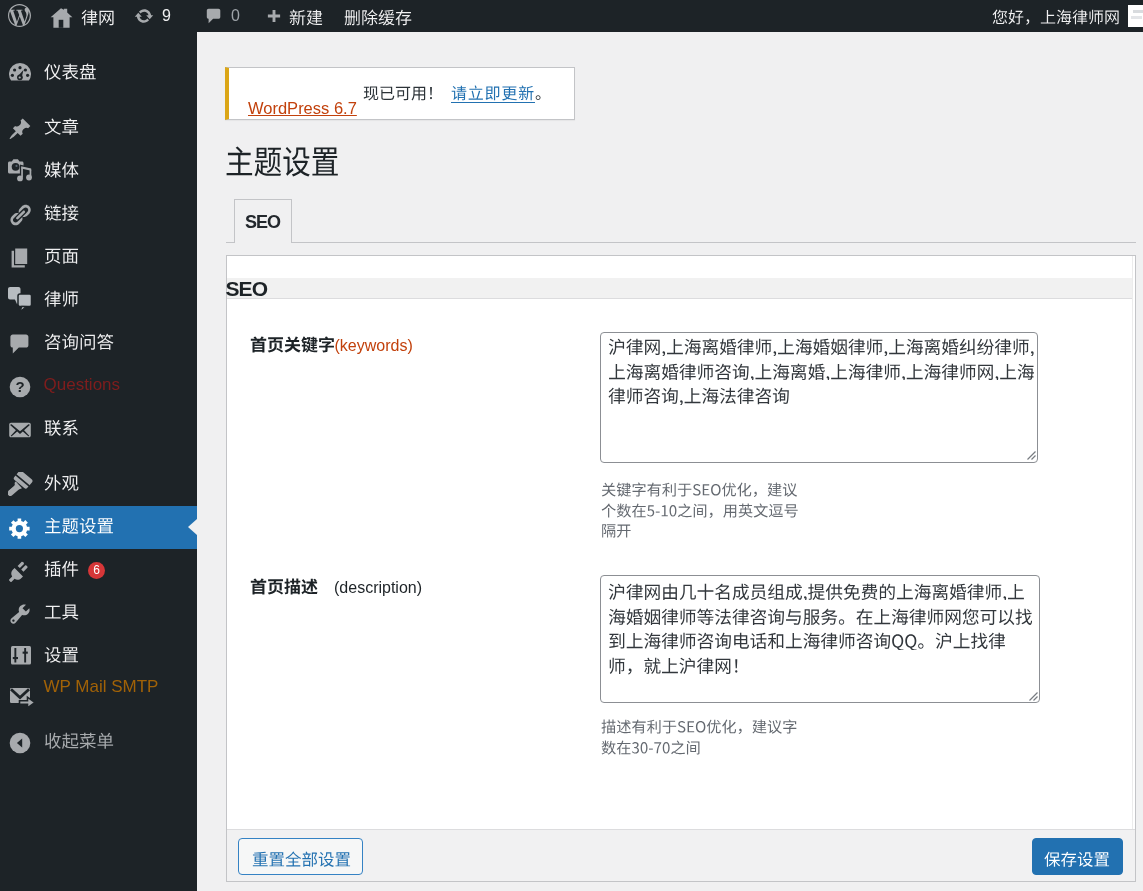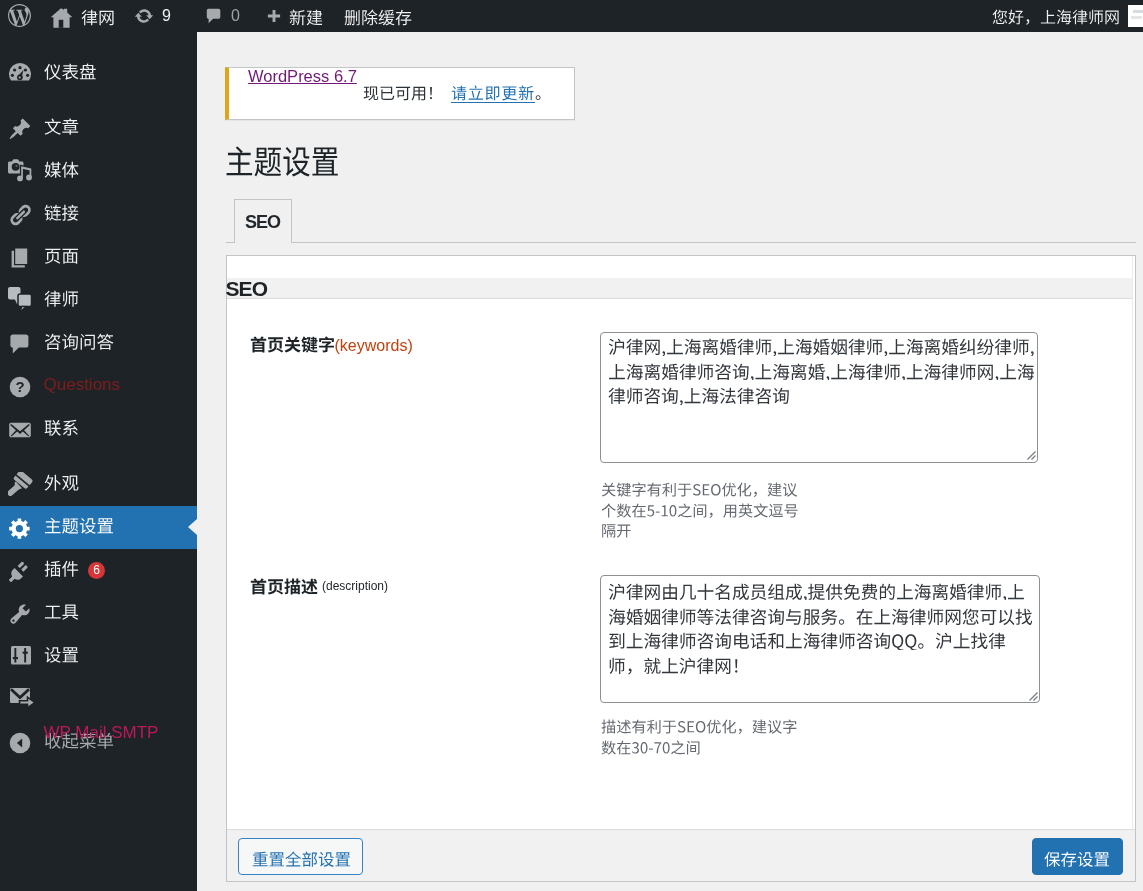"WordPress 6.7" span.abs { color: #701a75 -> #c2410c; top: 67px -> 99px }
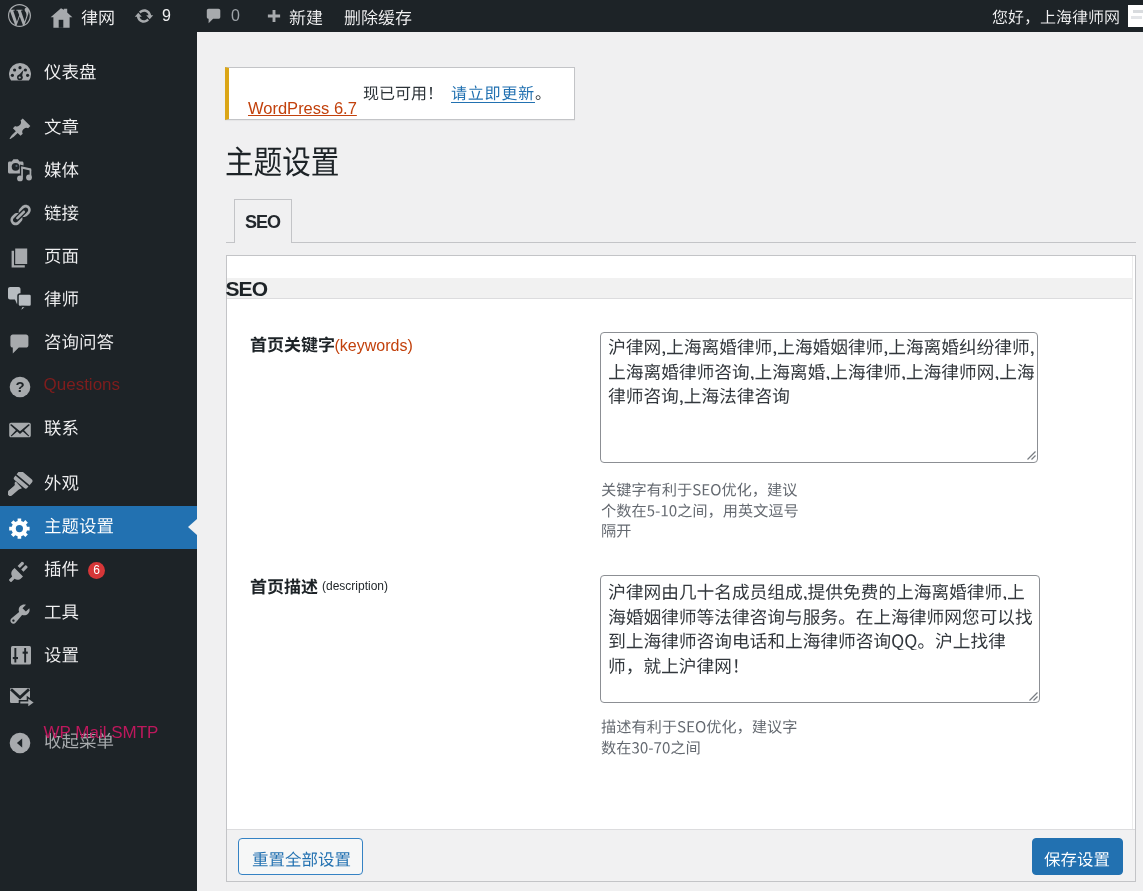"(description)" span.abs { font-size: 12px -> 16px; left: 322px -> 334px }
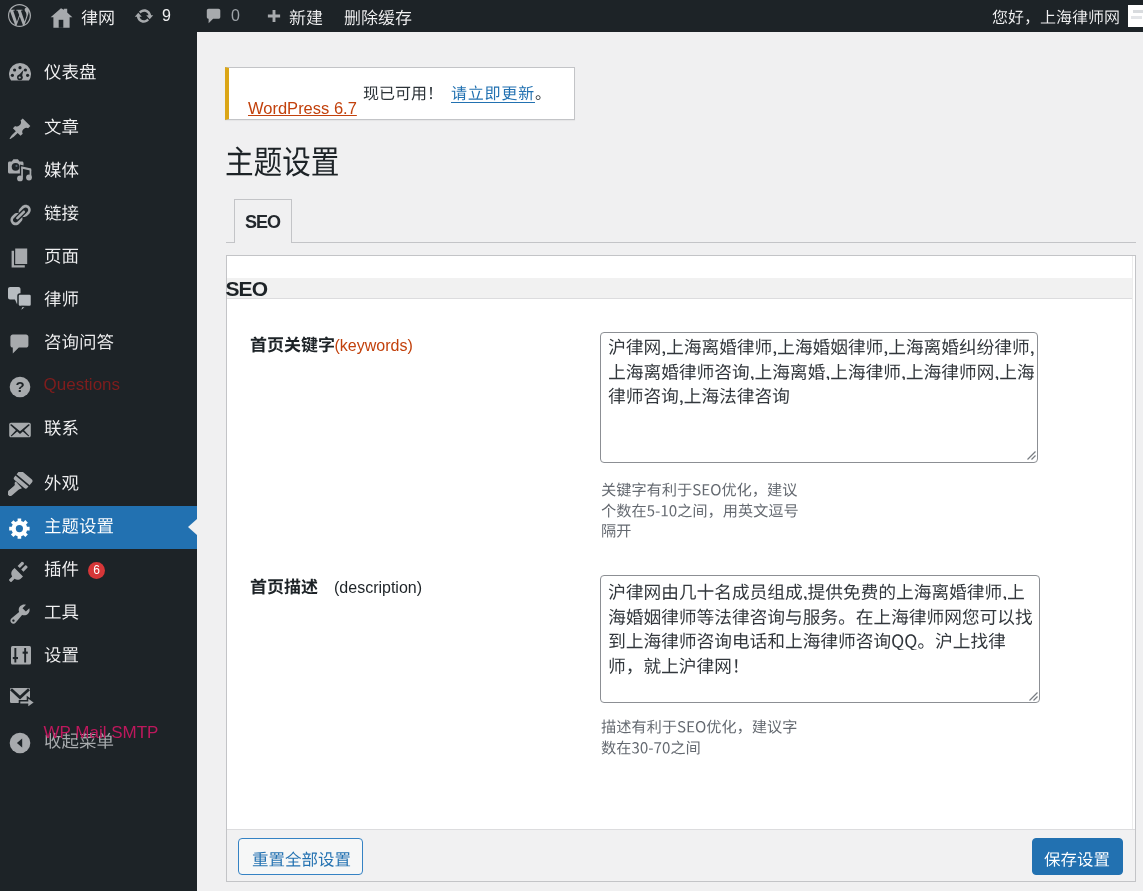"WP Mail SMTP" span.abs { color: #be185d -> #a16207; top: 711px -> 665px }
